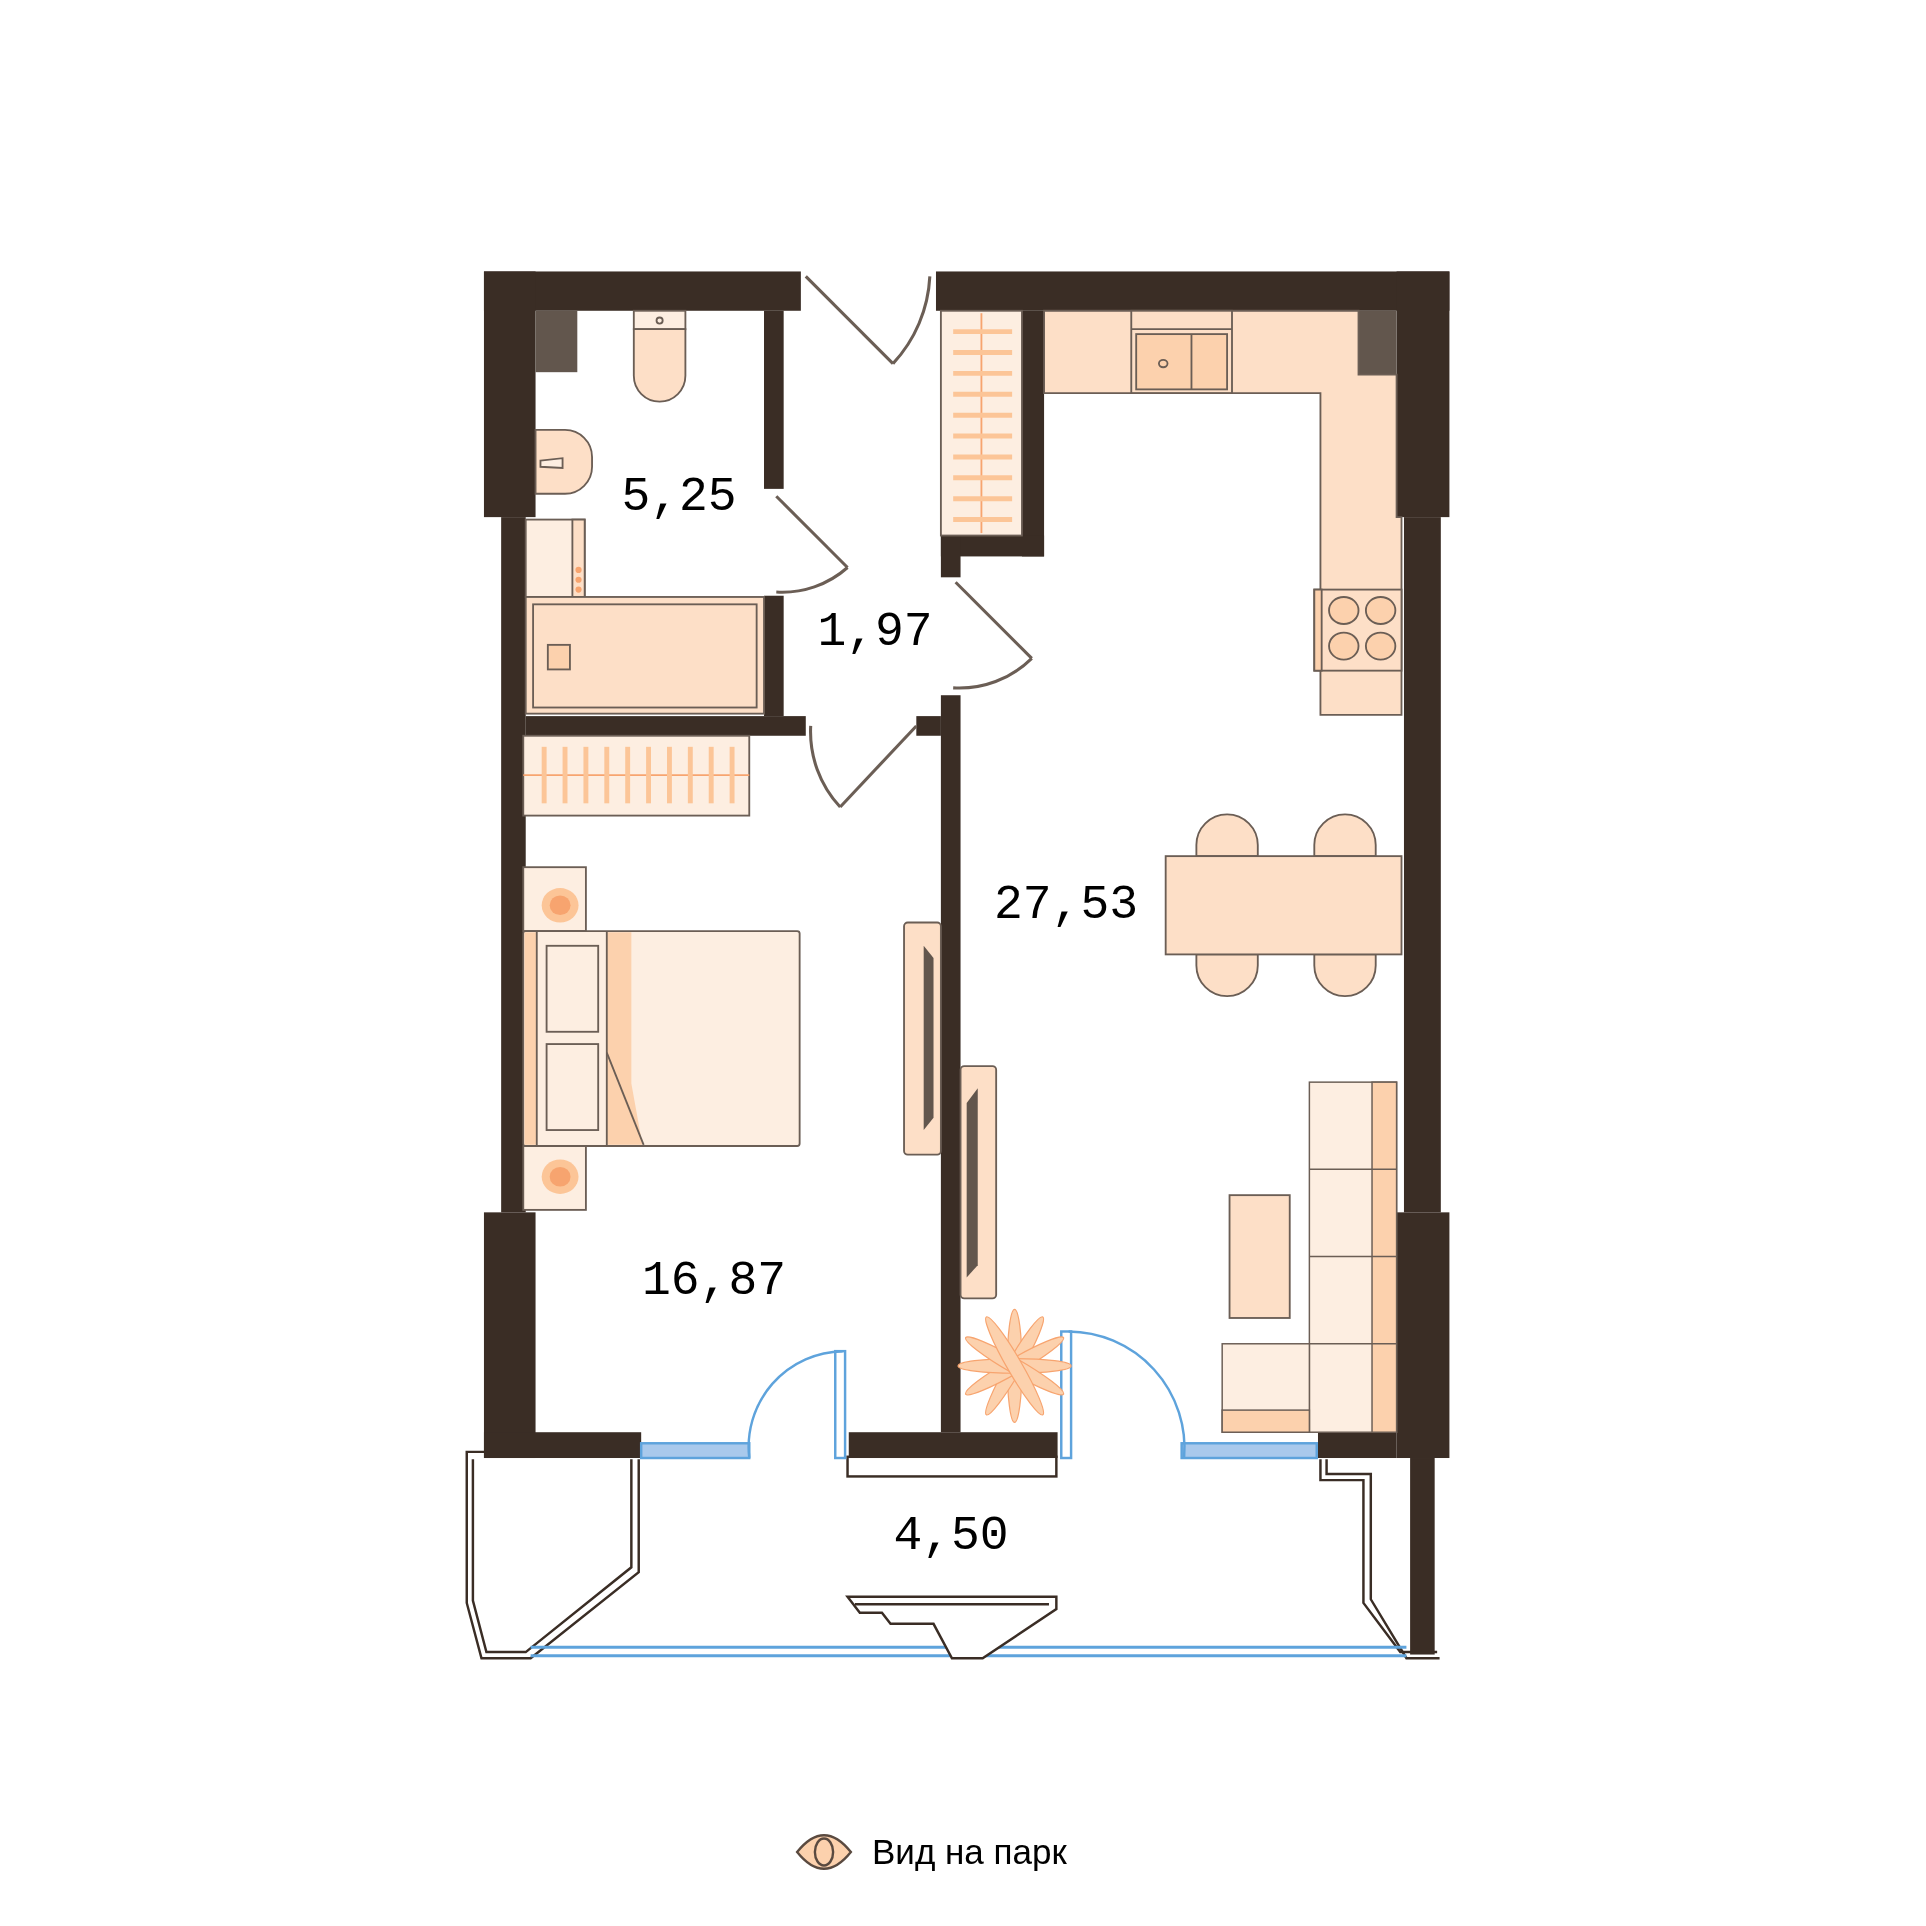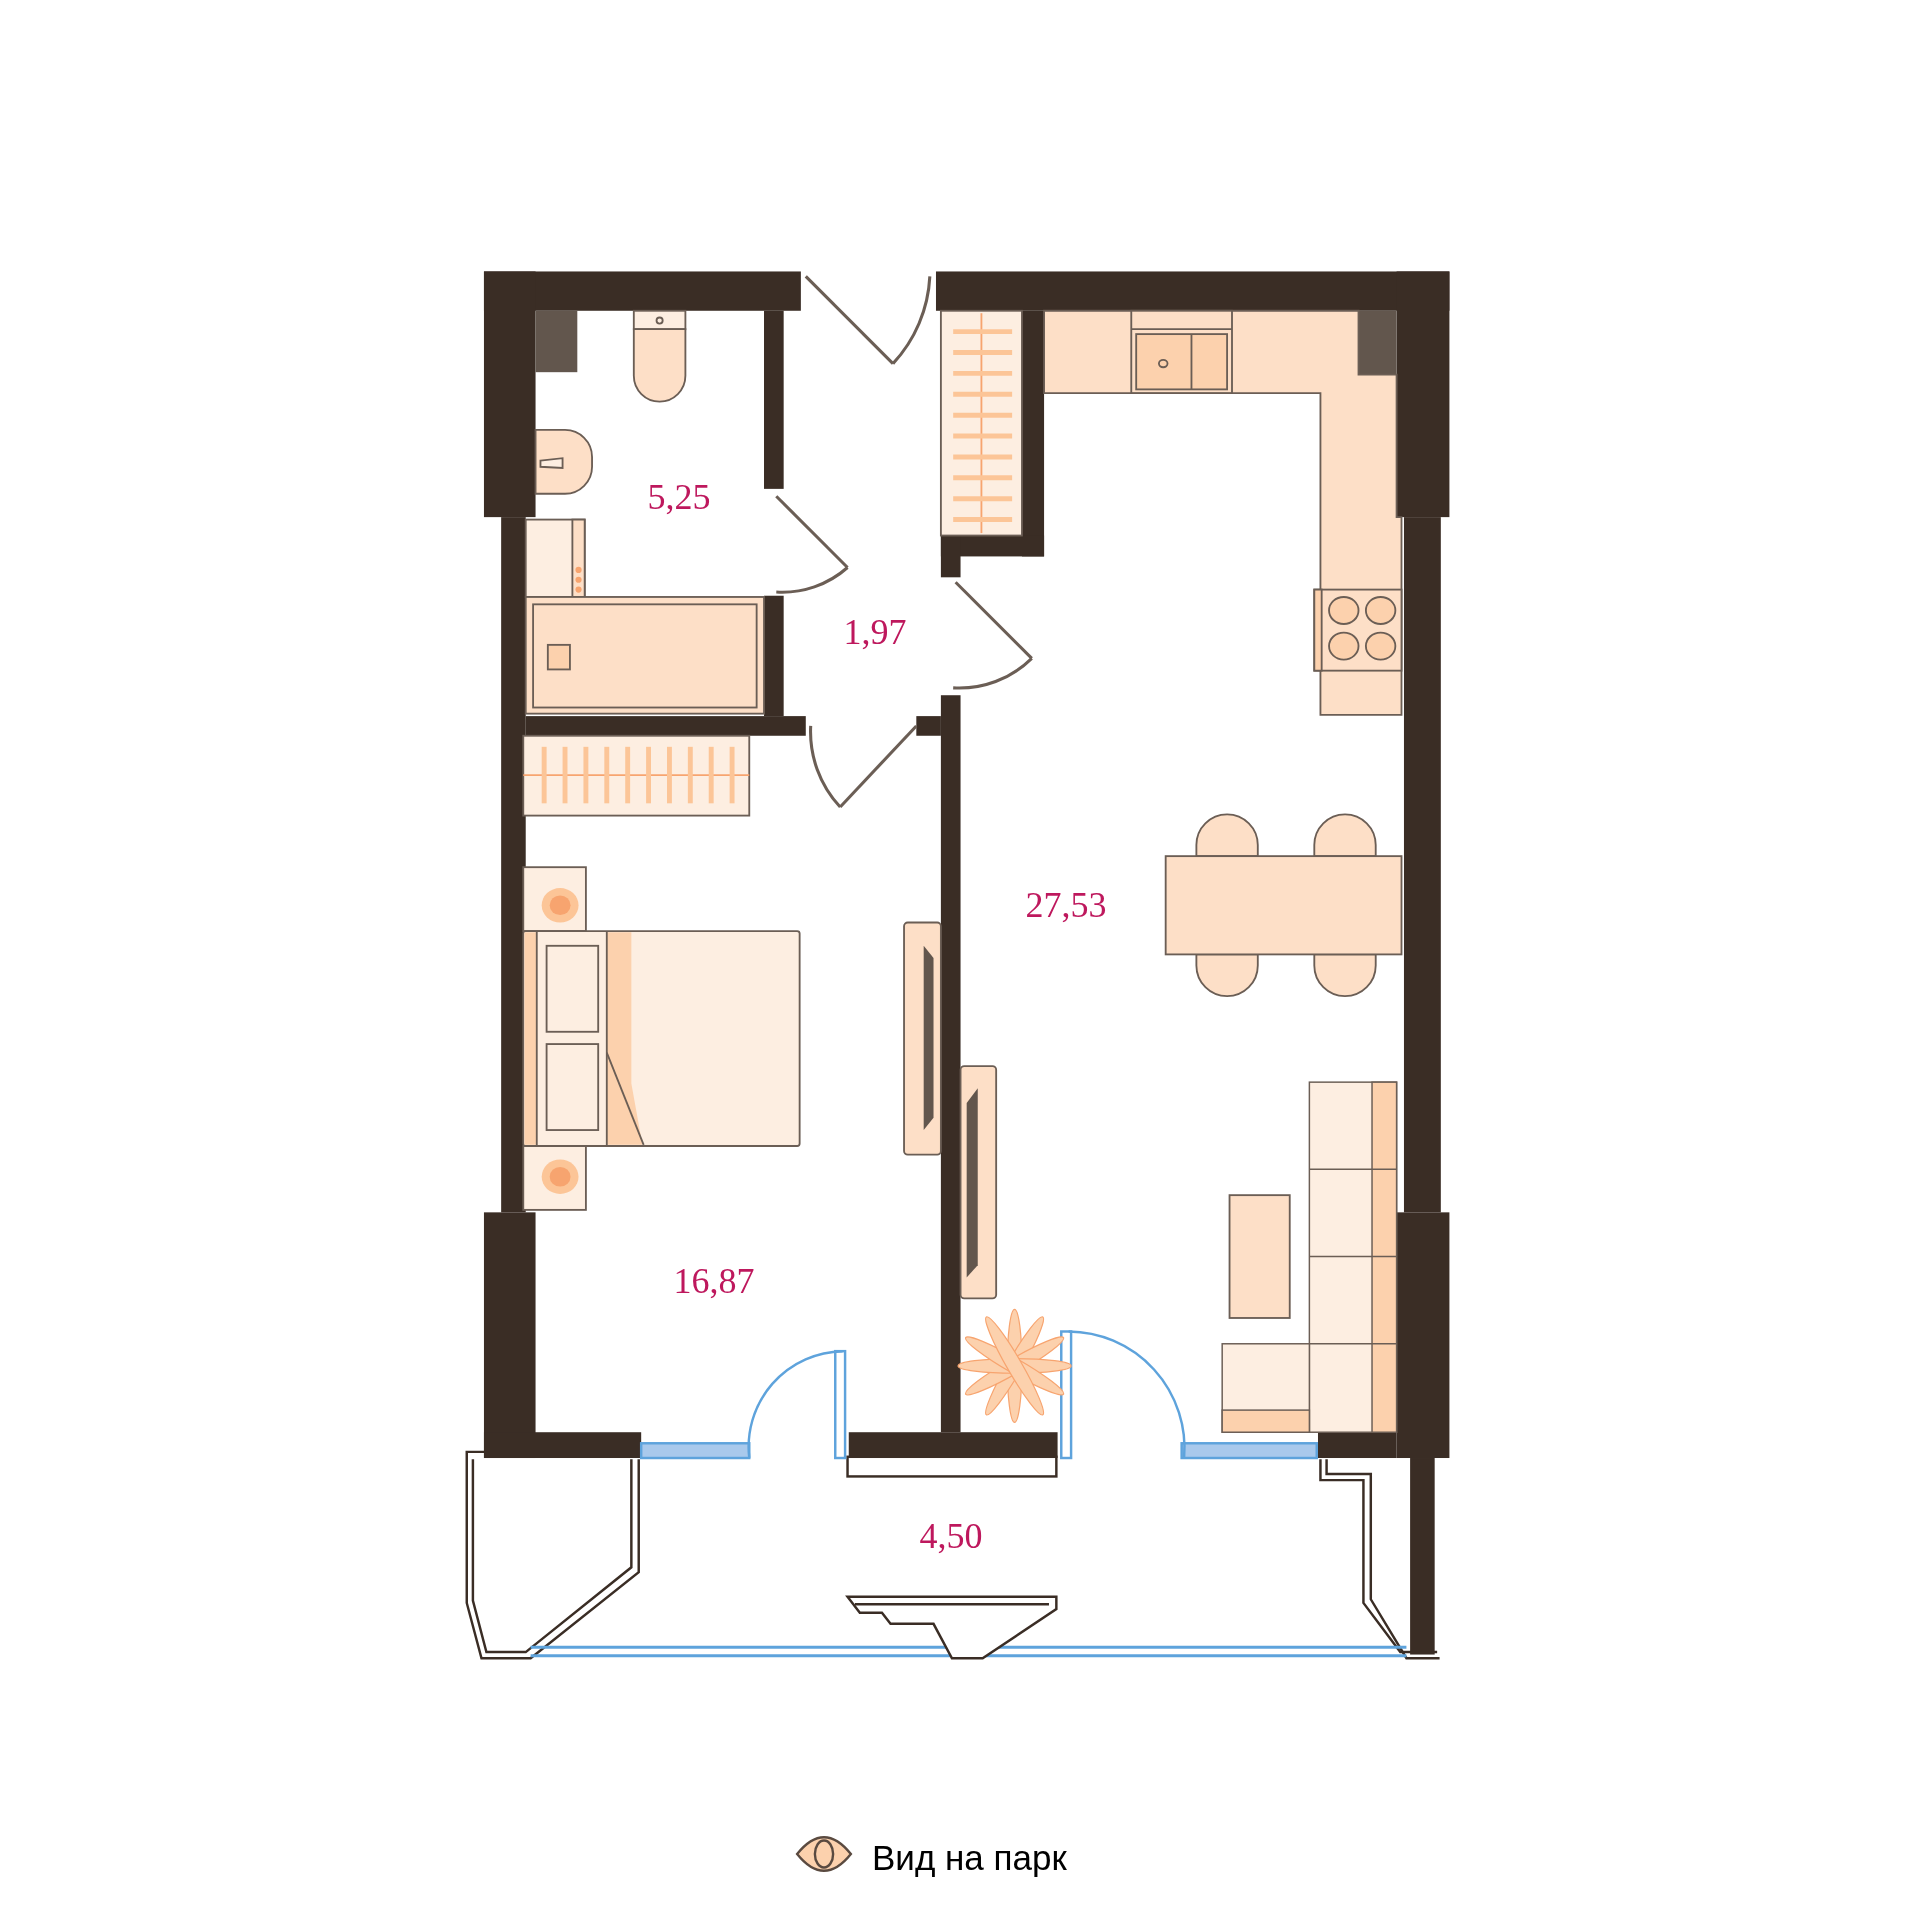"5,25" .area-label { color: #be185d -> #000000; font-family: Liberation Serif, serif -> Liberation Mono, monospace; font-size: 36px -> 48px }
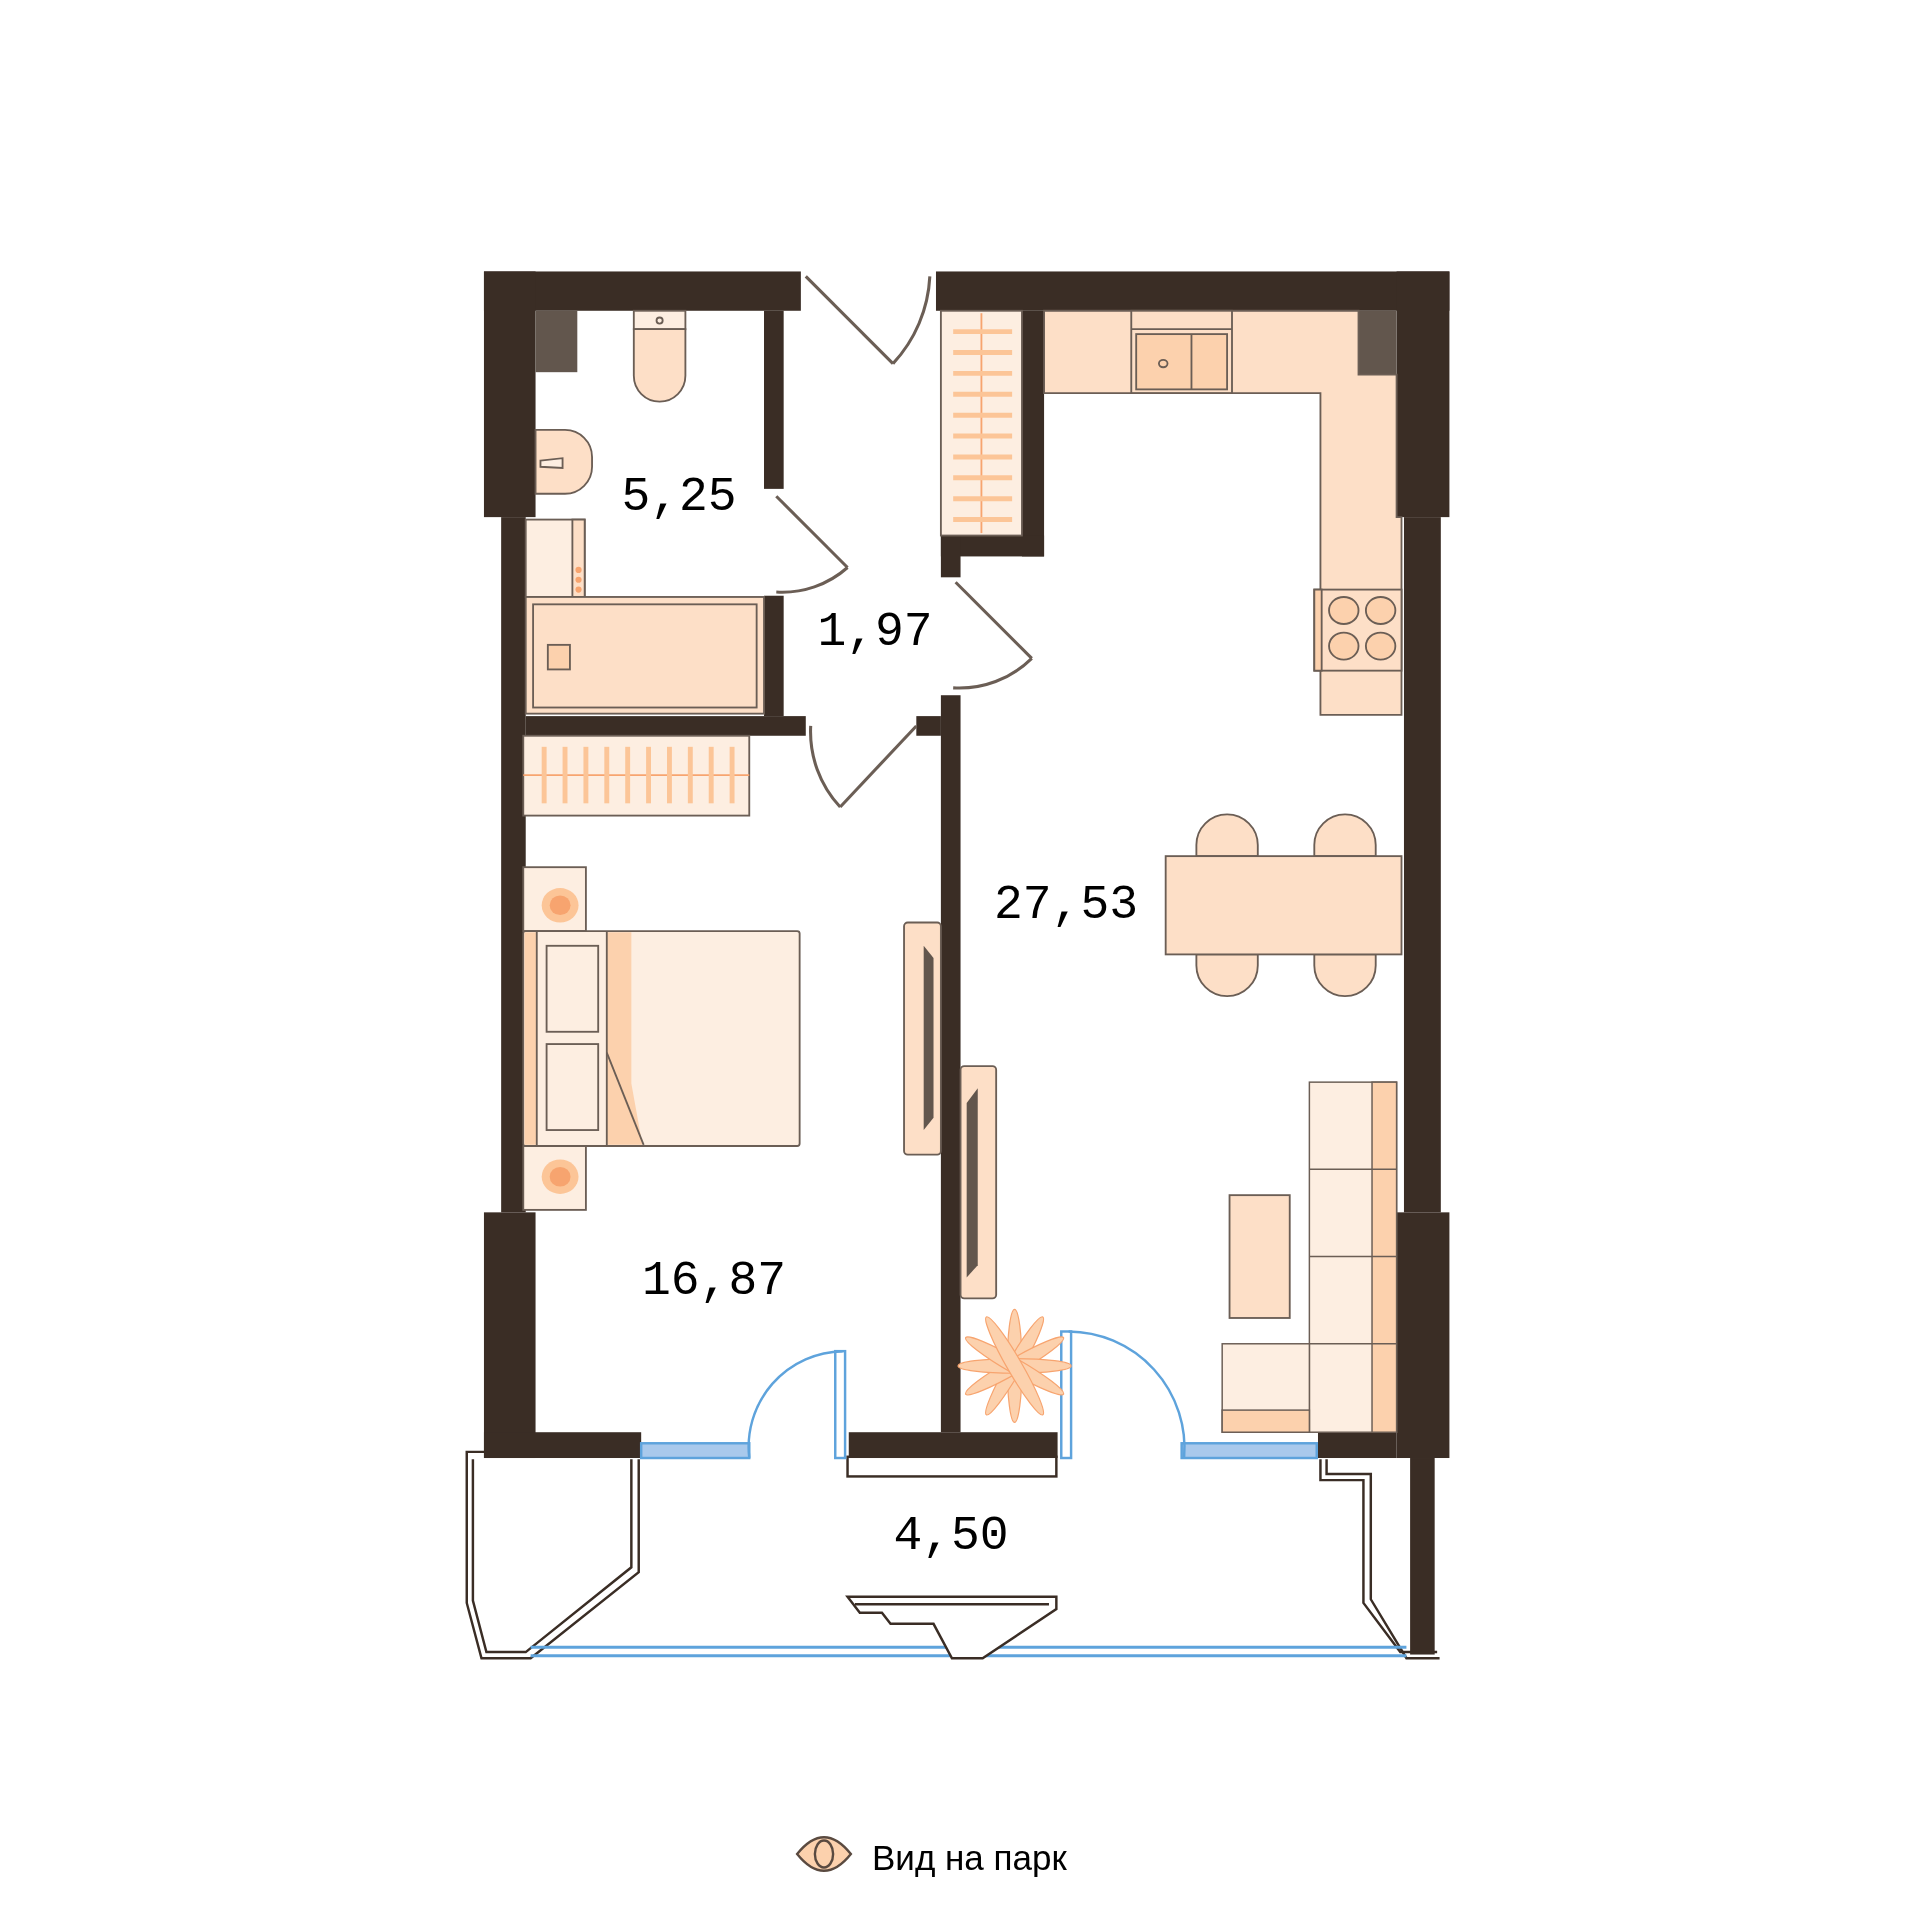"Вид на парк" .legend { align-items: flex-end -> center }
